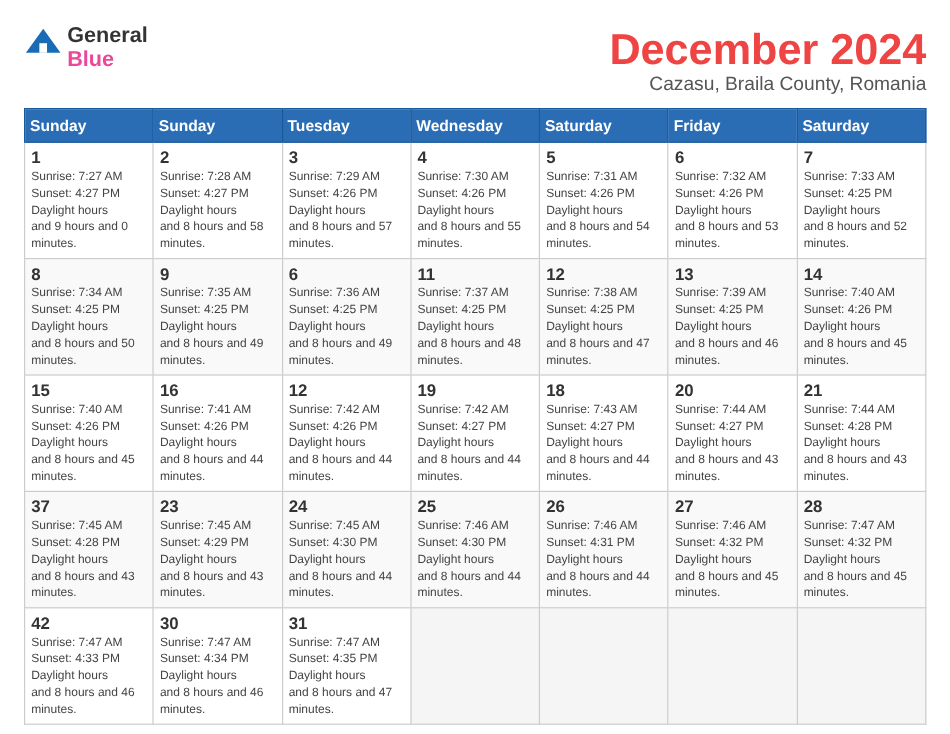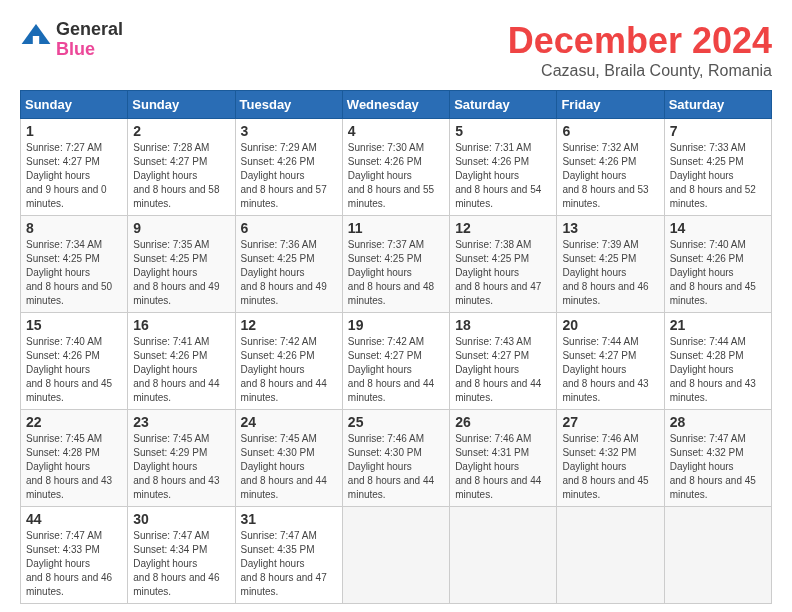"22" span.day-number { text: 22 -> 37 }
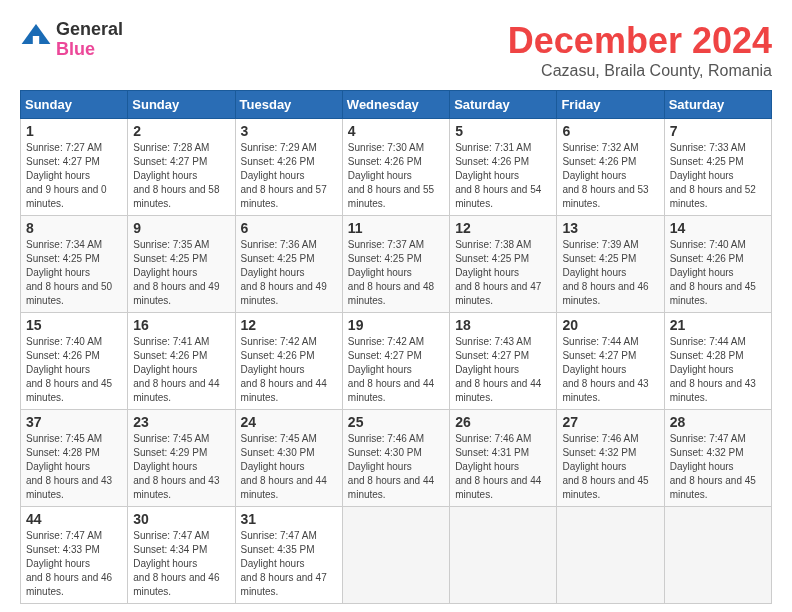"44" span.day-number { text: 44 -> 42 }
